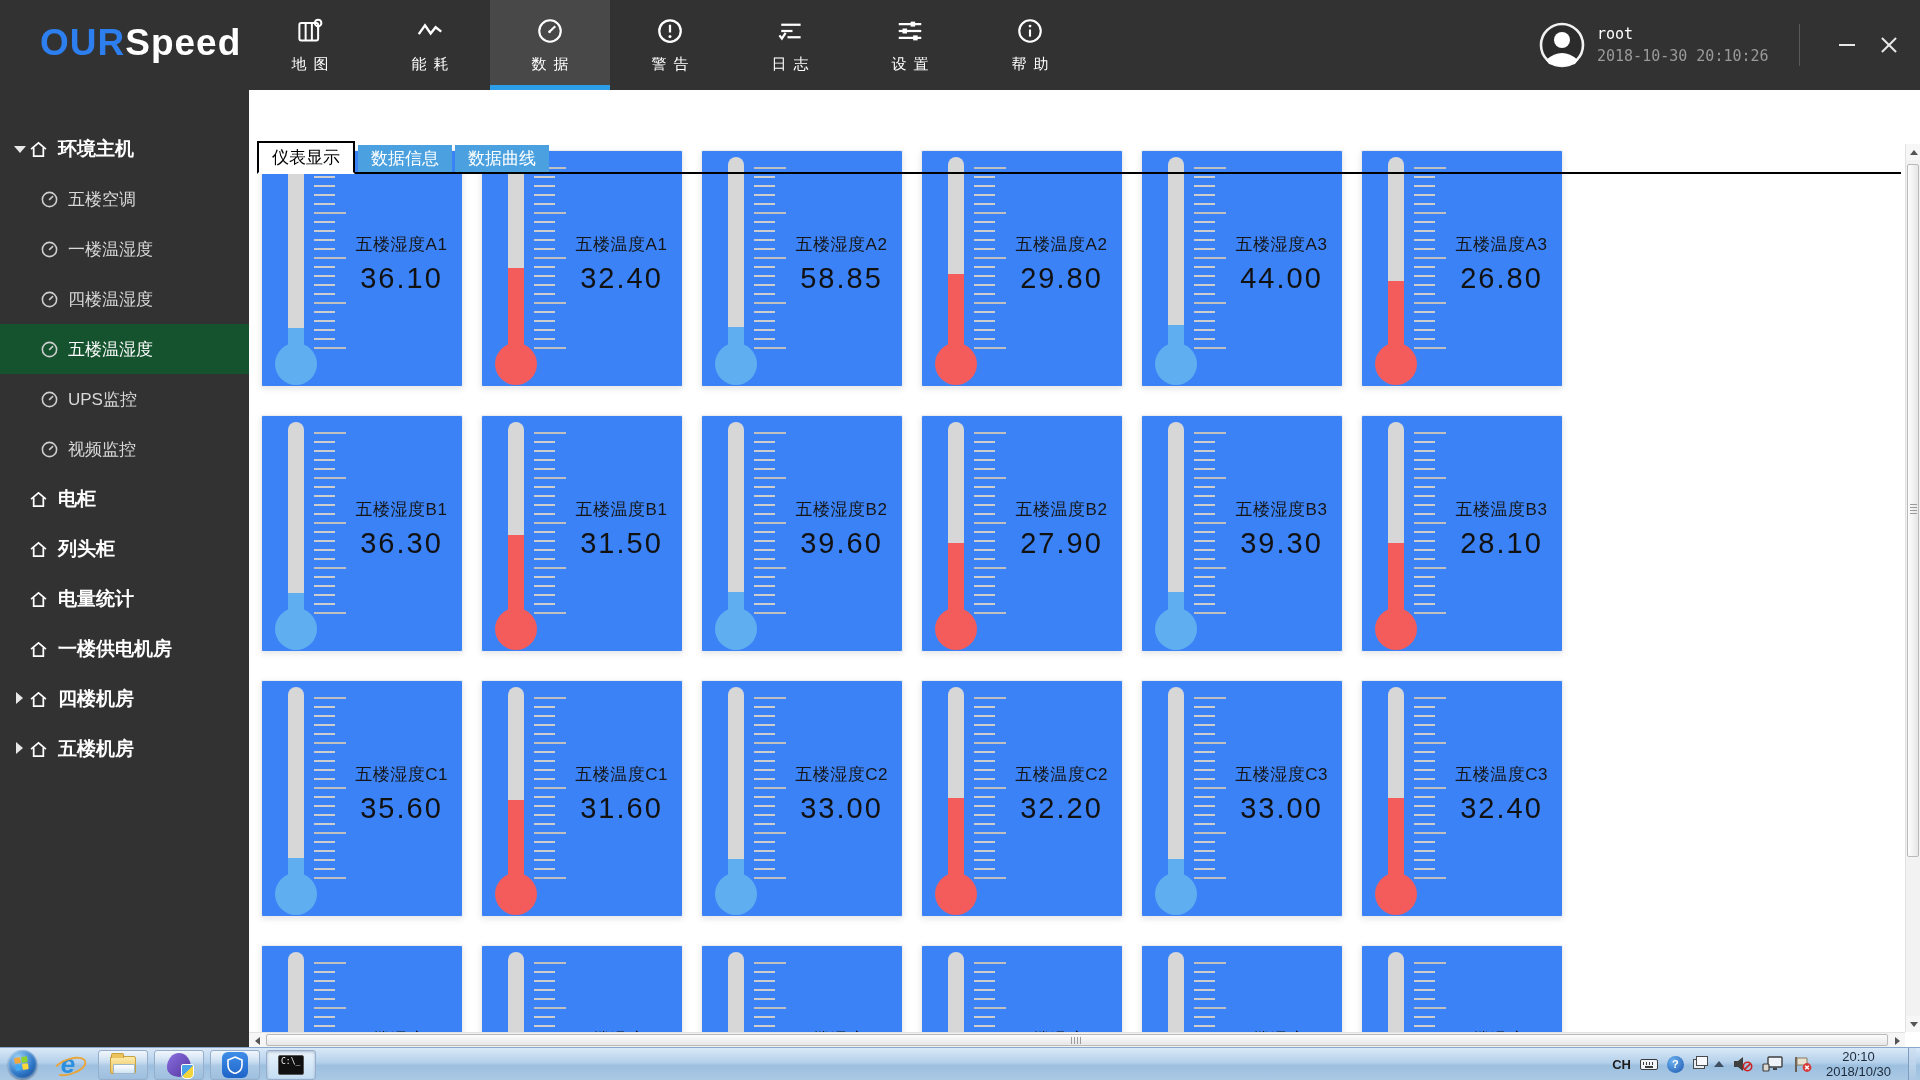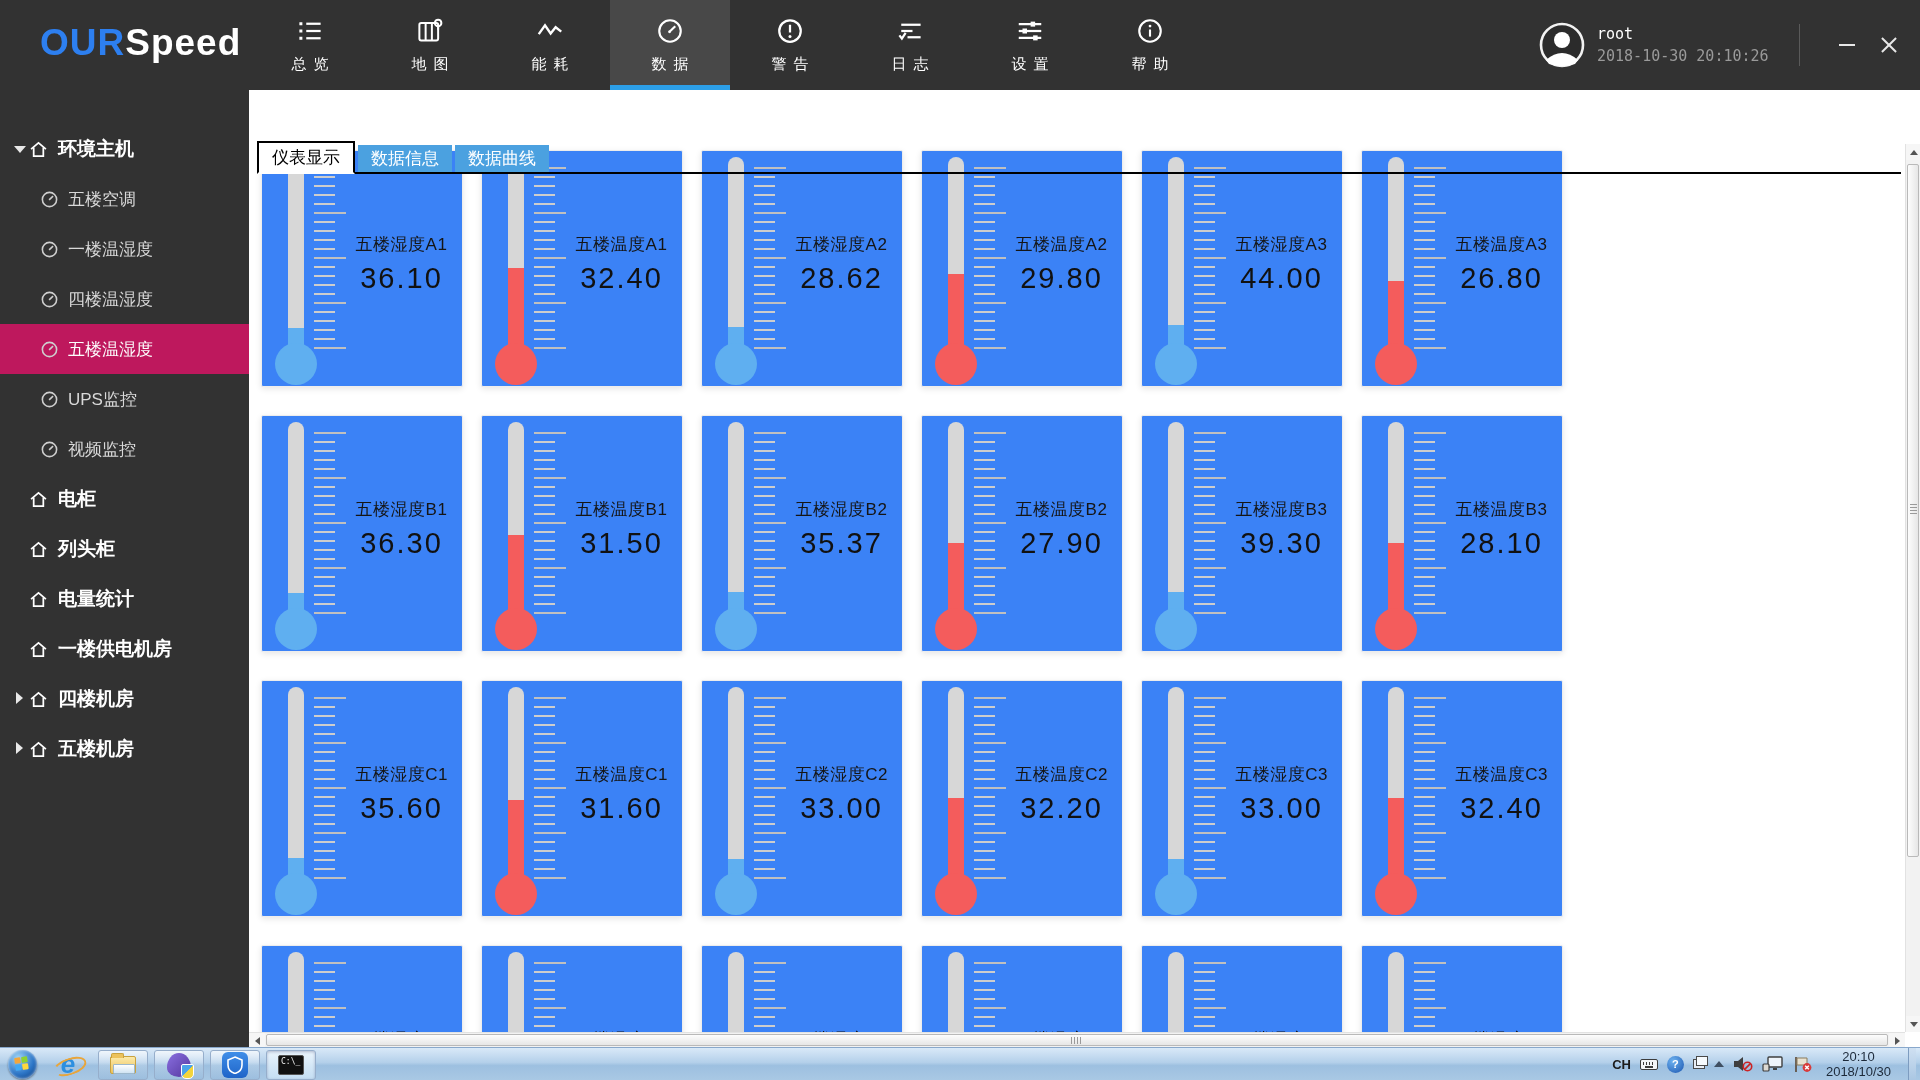"总览" div.nav-item { html: <div> <span> <svg> <rect></rect> <rect></rect> <rect></rect> <line></line> <line></line> <line></line> </svg> </span> <span>总览</span> </div> -> none }
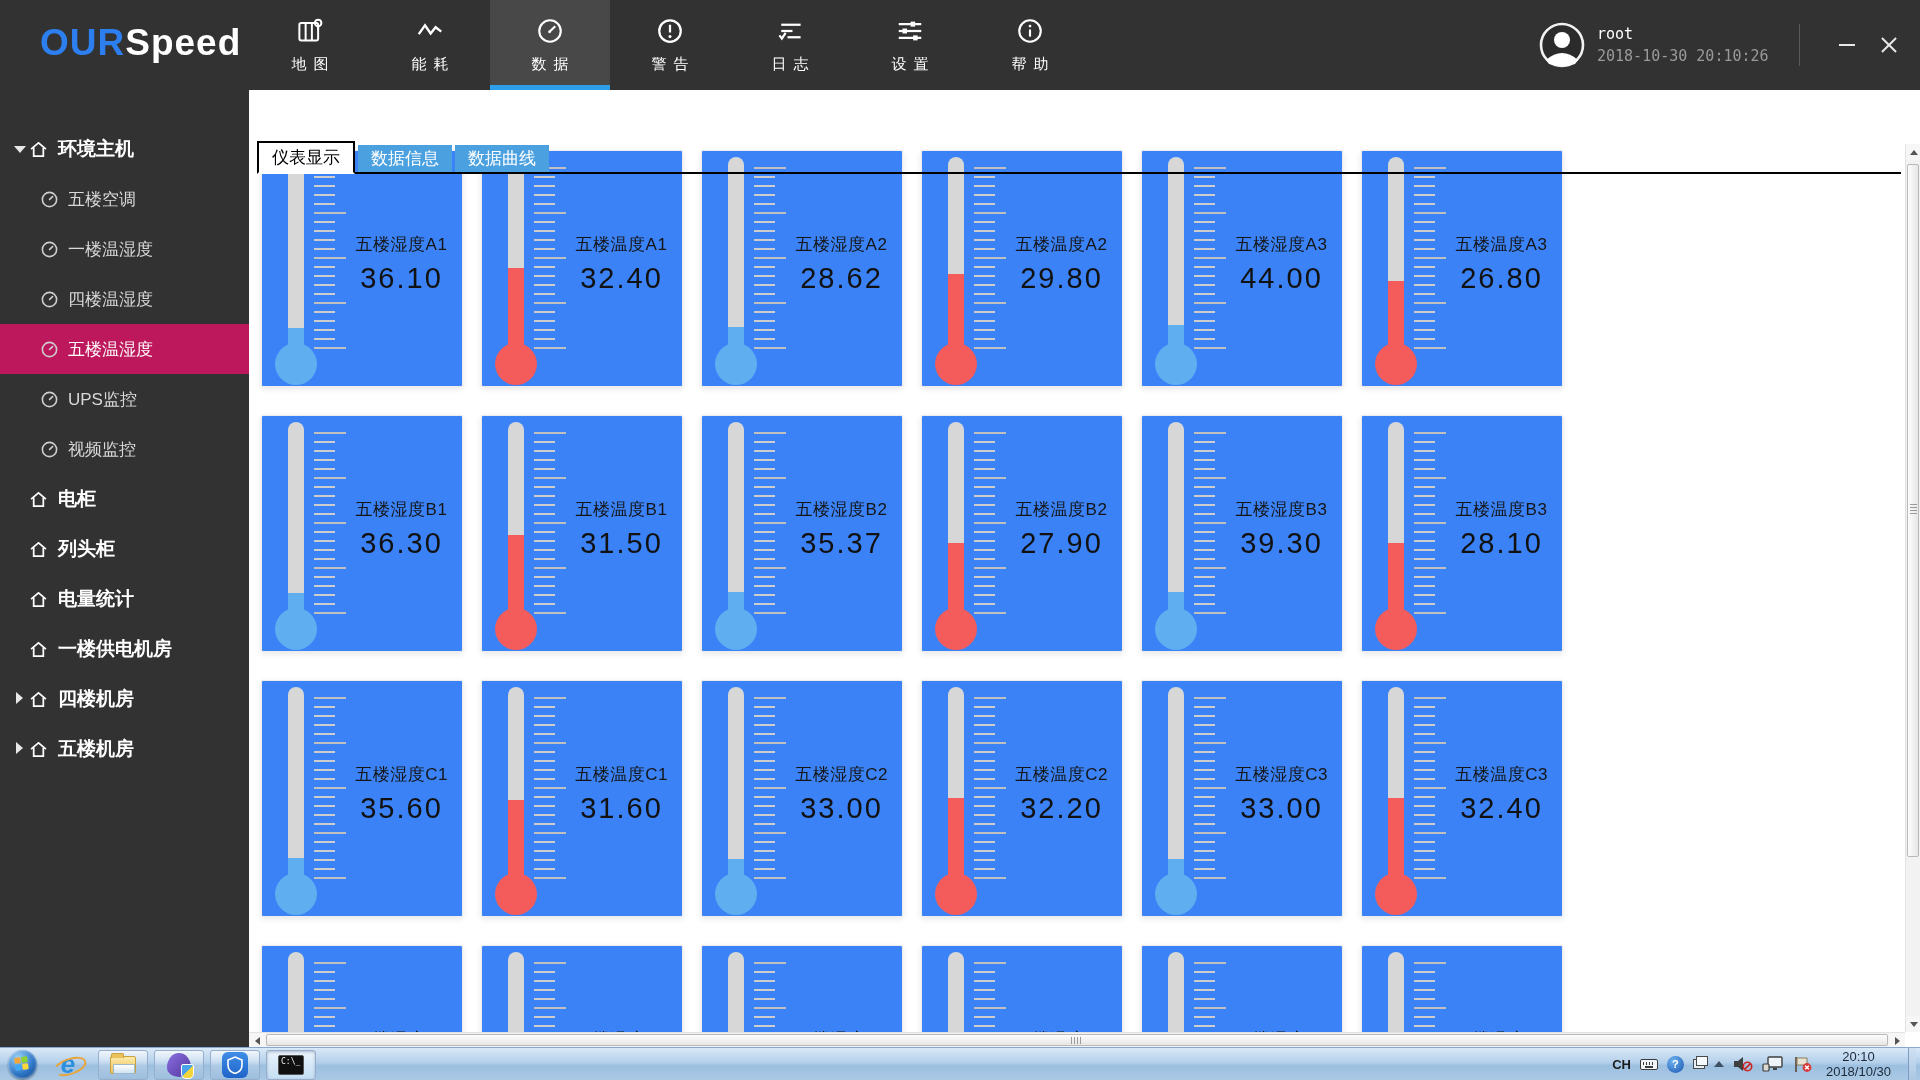"28.62" div.card-value { text: 28.62 -> 58.85 }
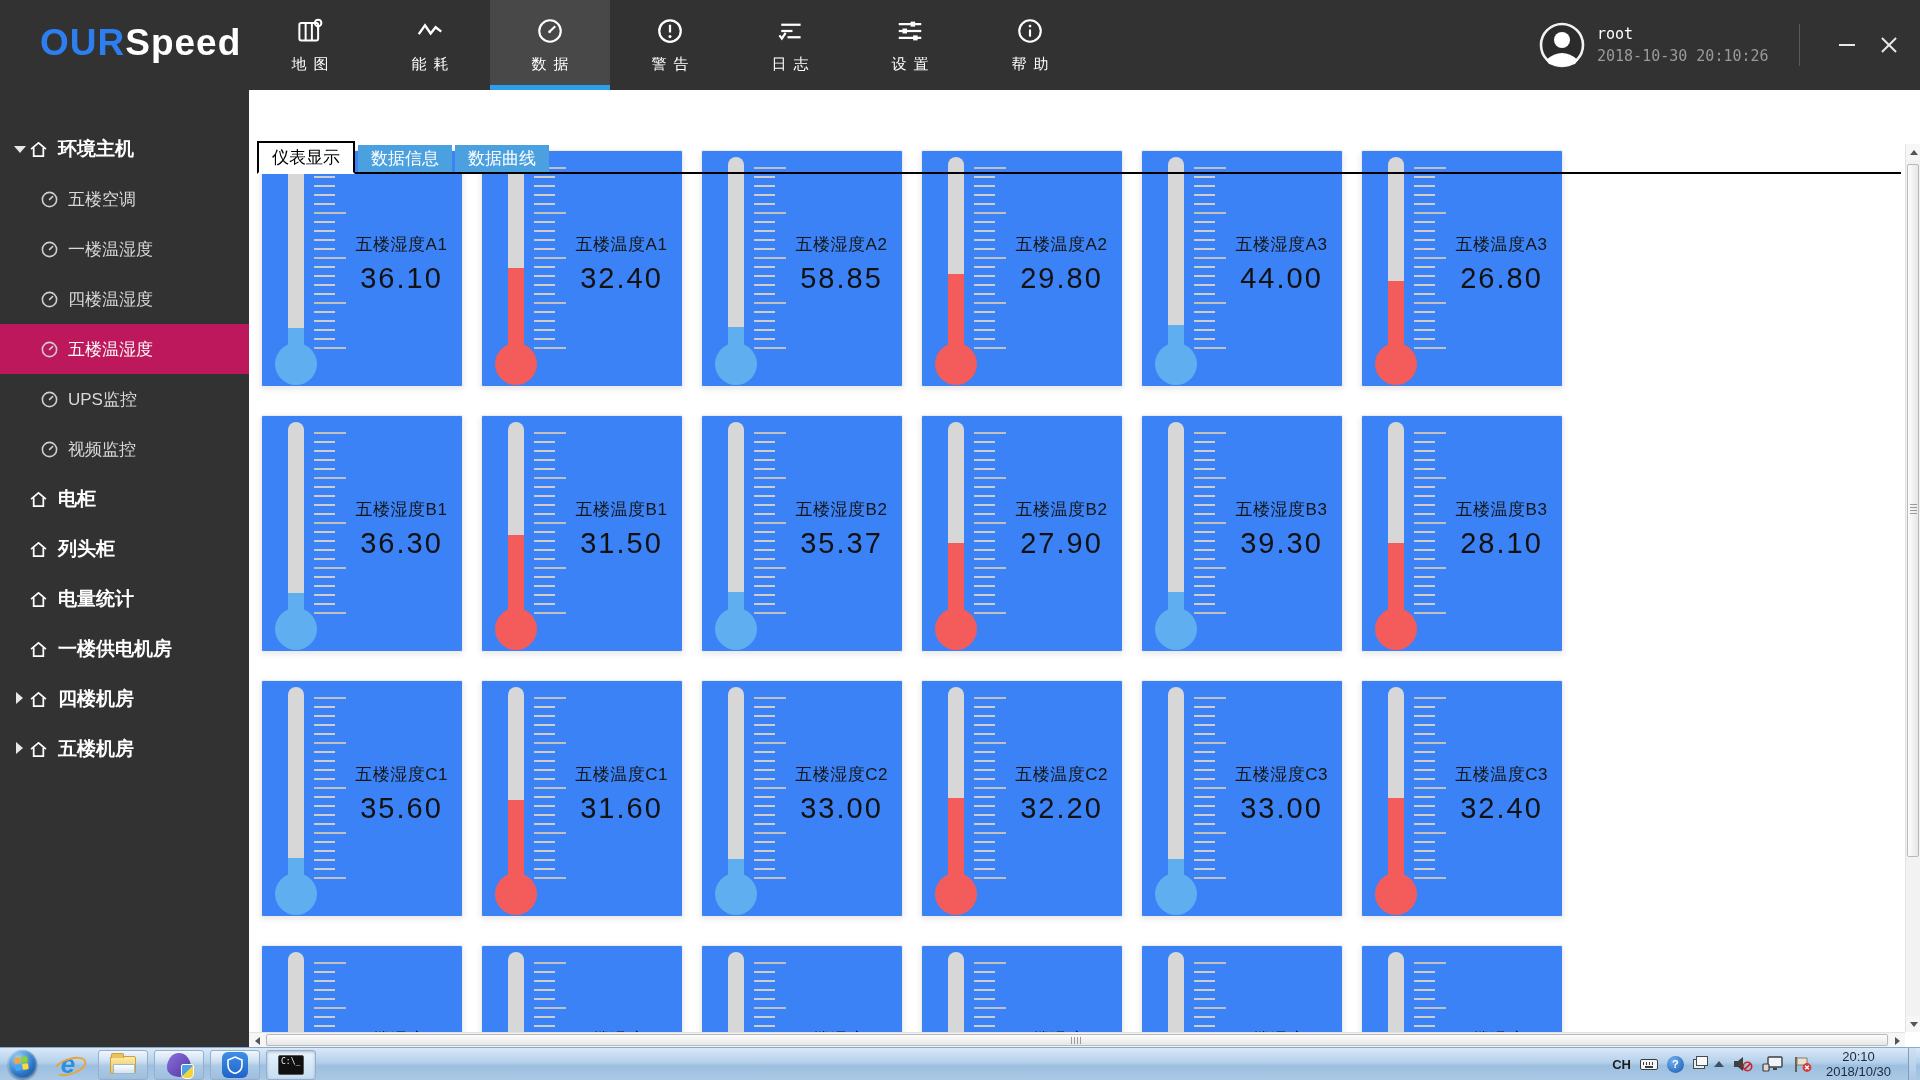"五楼温湿度" .side-item.selected { background: #be185d -> #14532d }
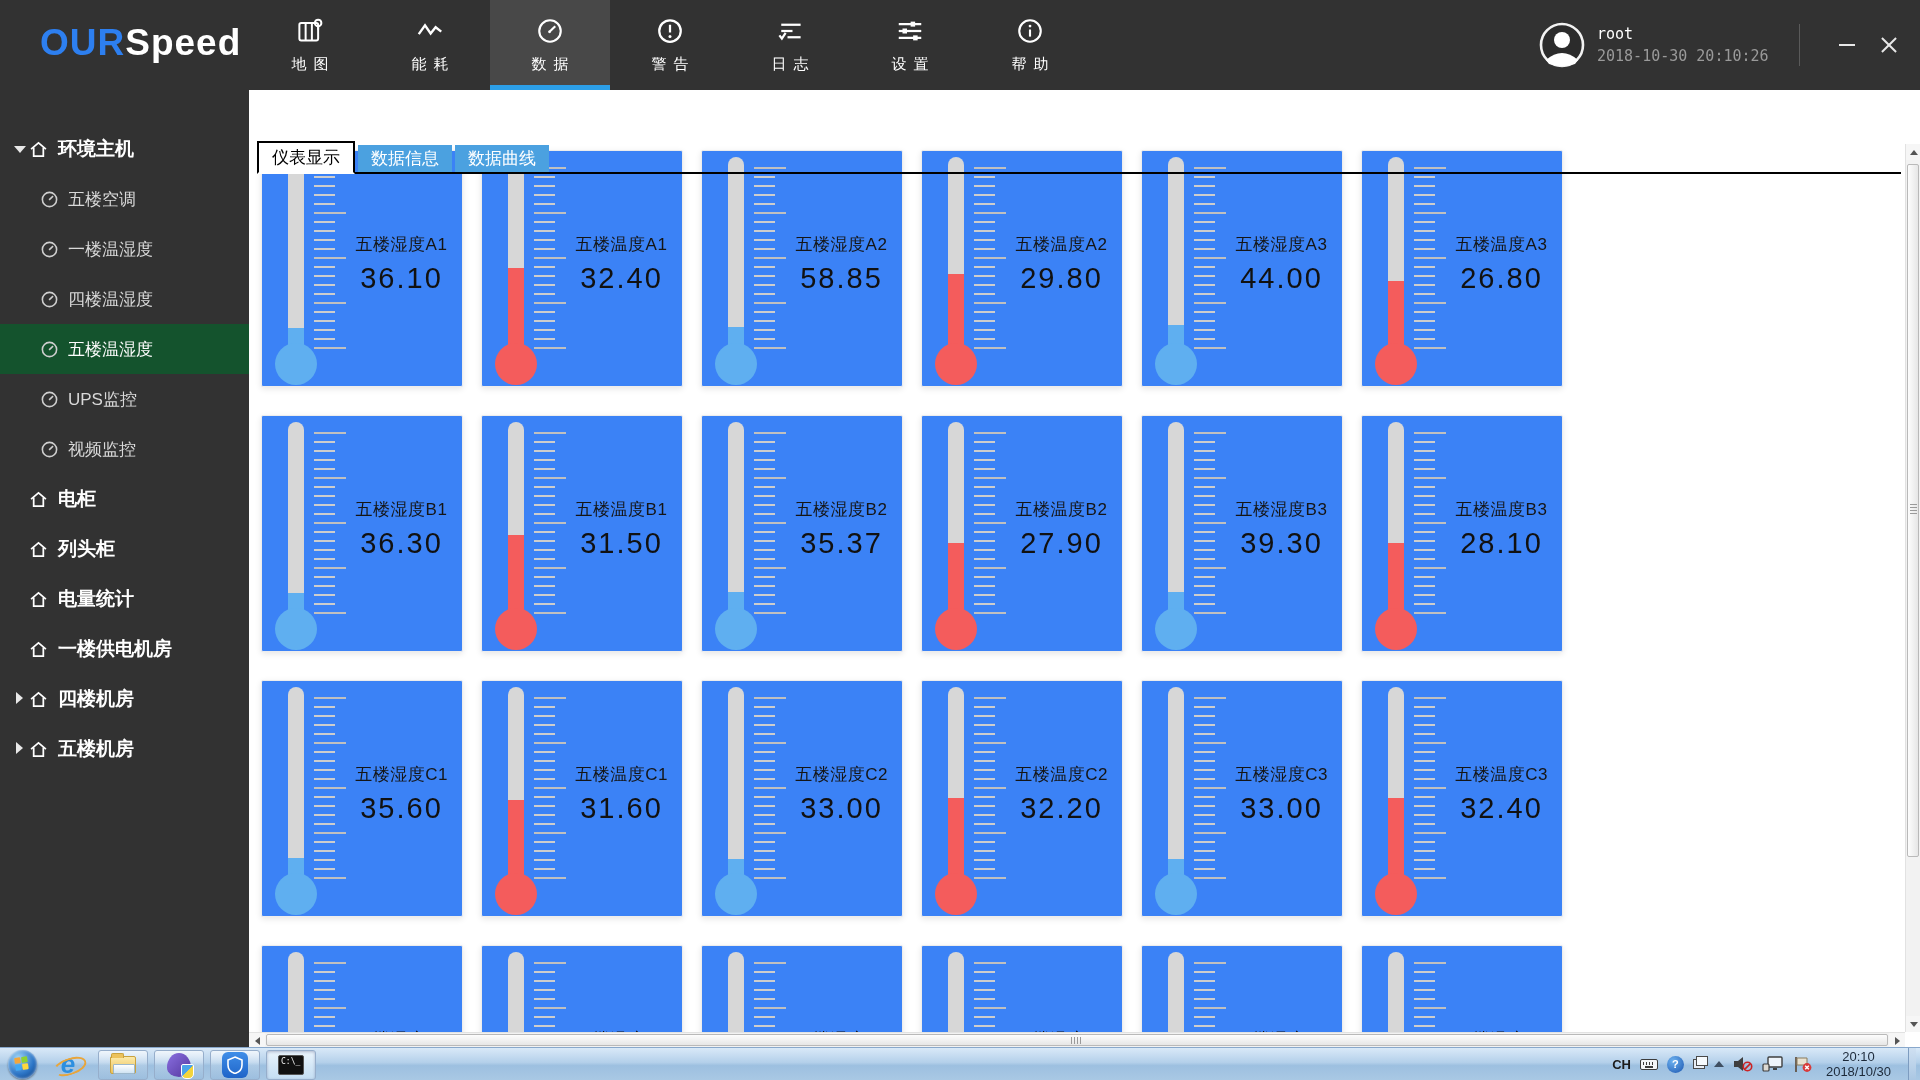"35.37" div.card-value { text: 35.37 -> 39.60 }
